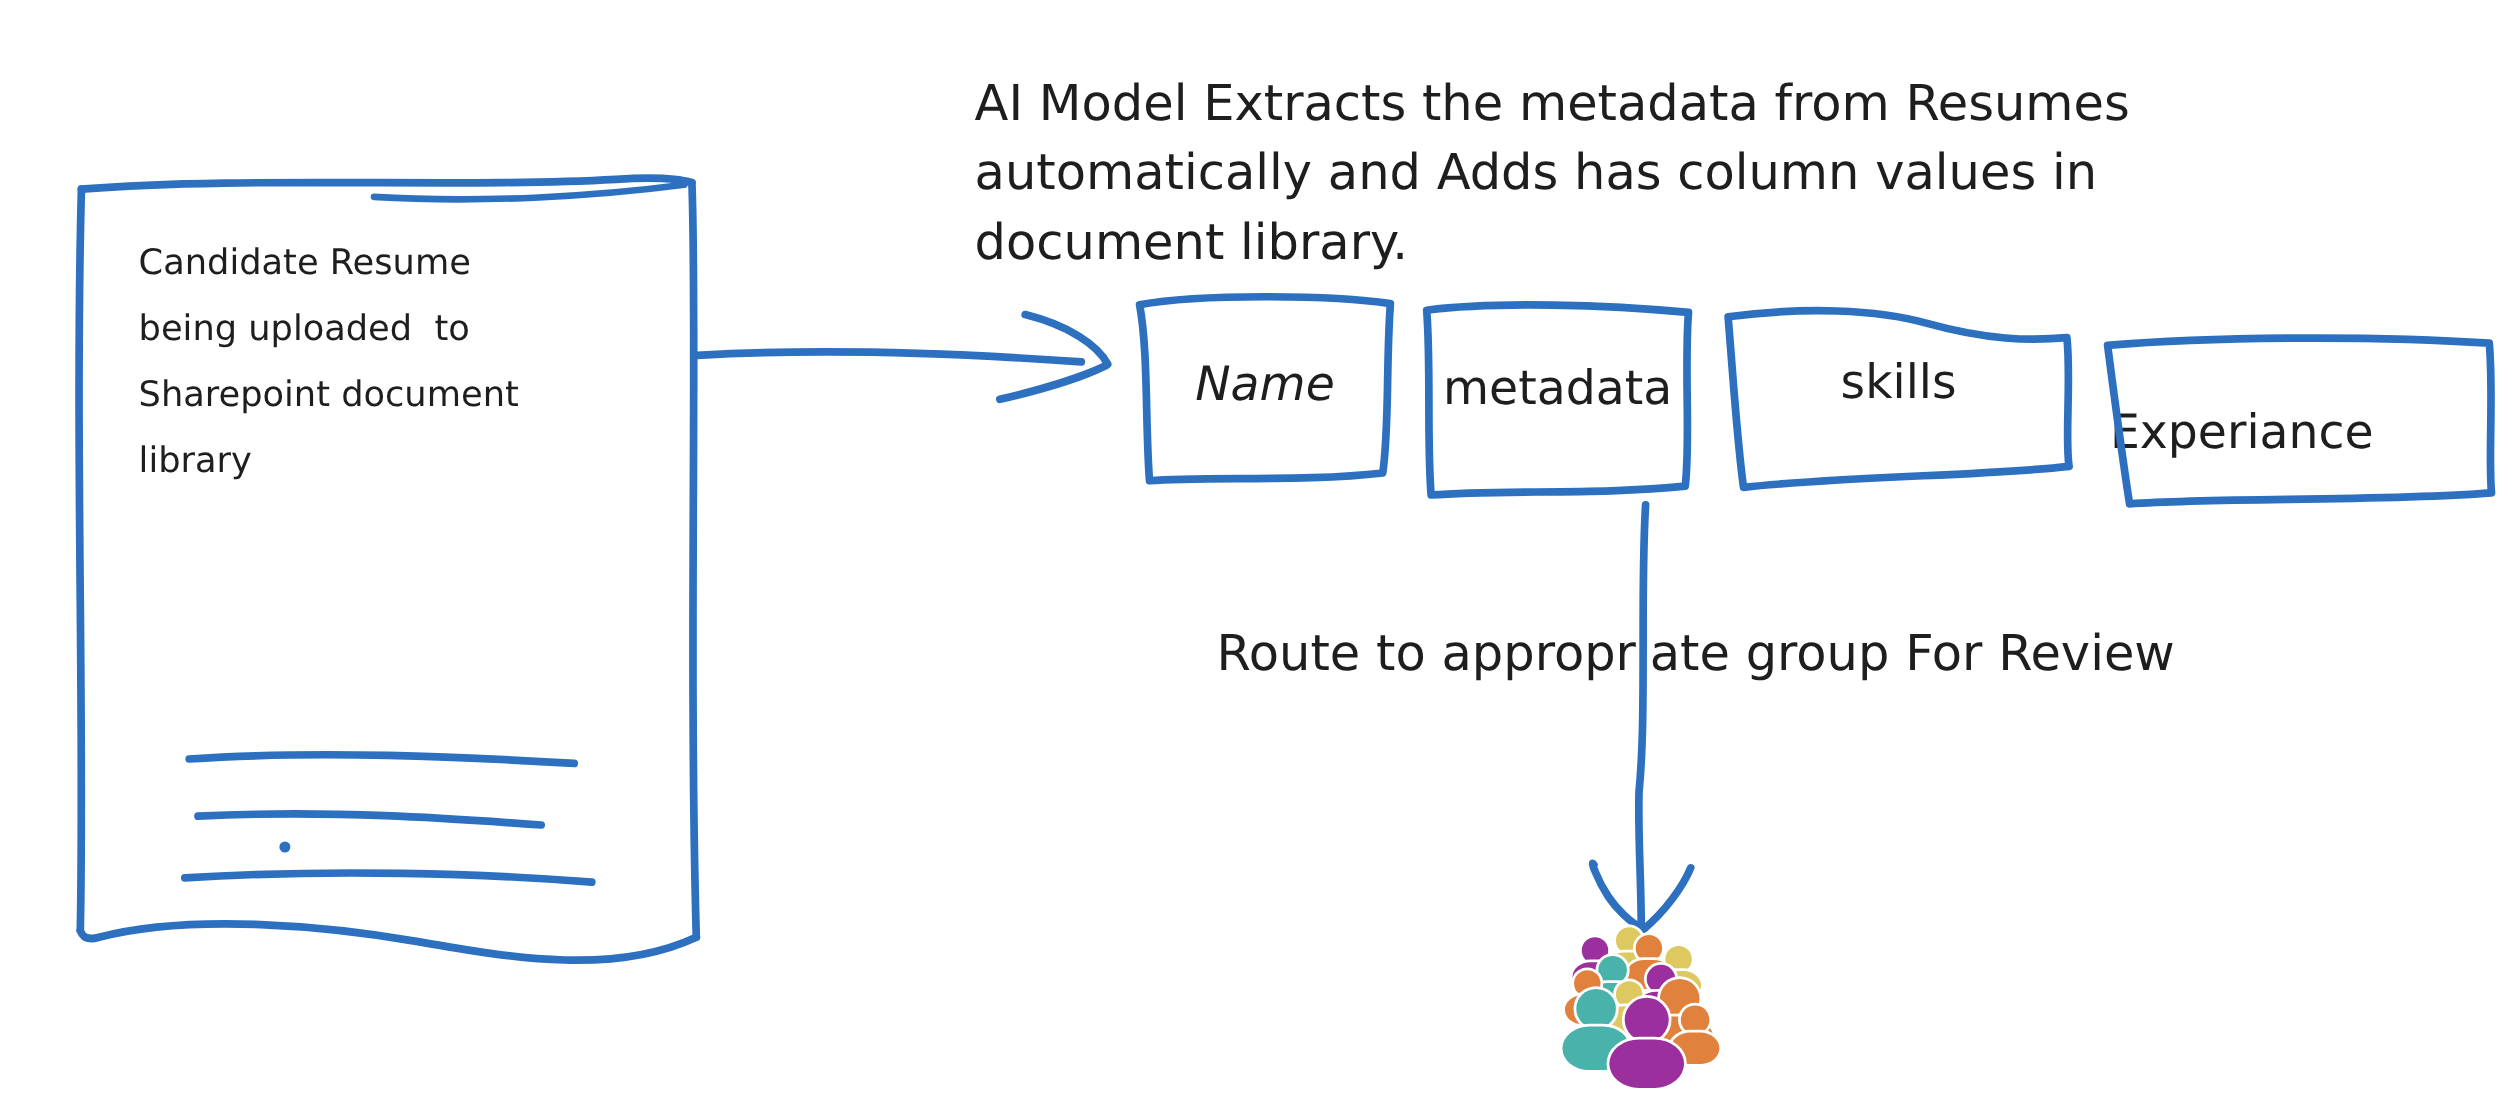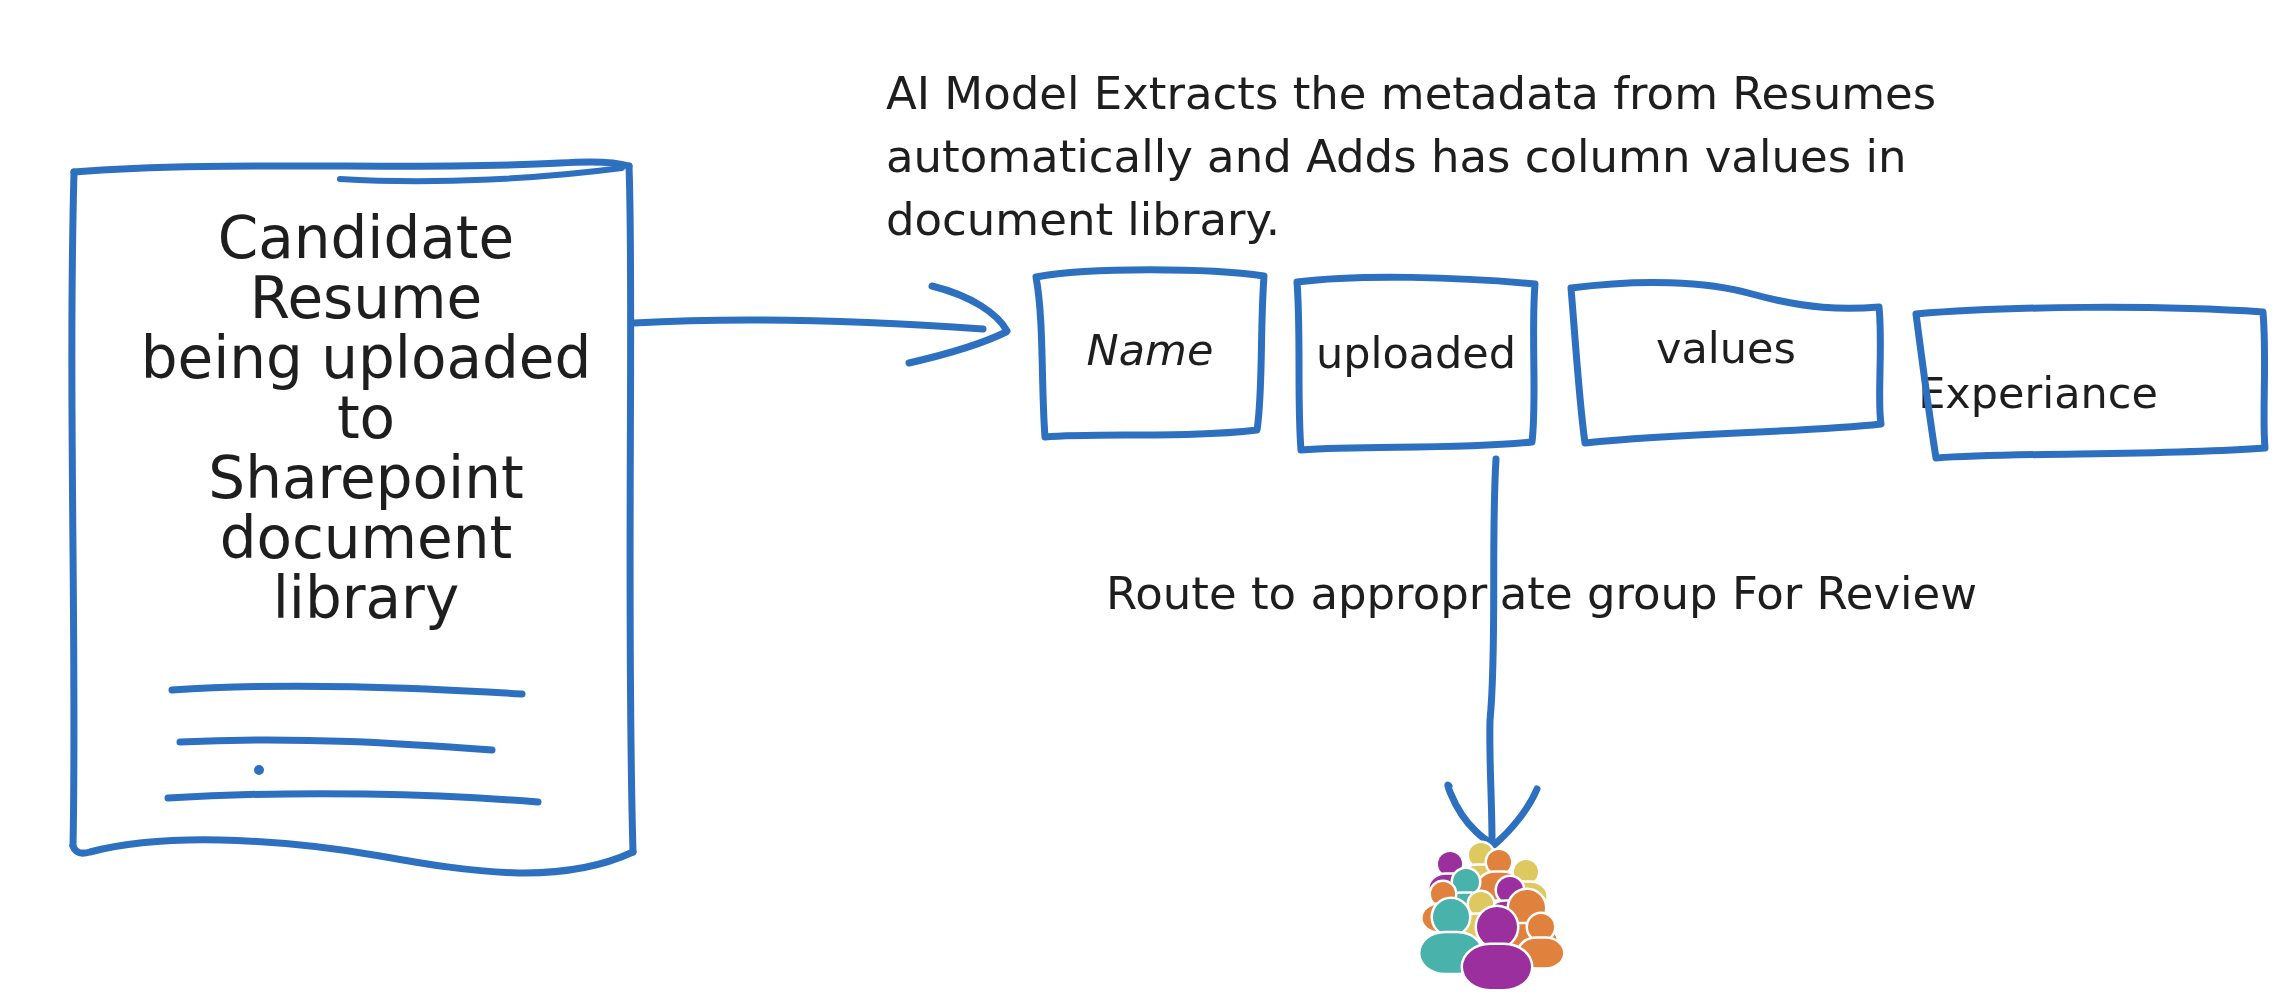"Candidate Resume" .resume-label { font-size: 58px -> 32px; text-align: center -> none }
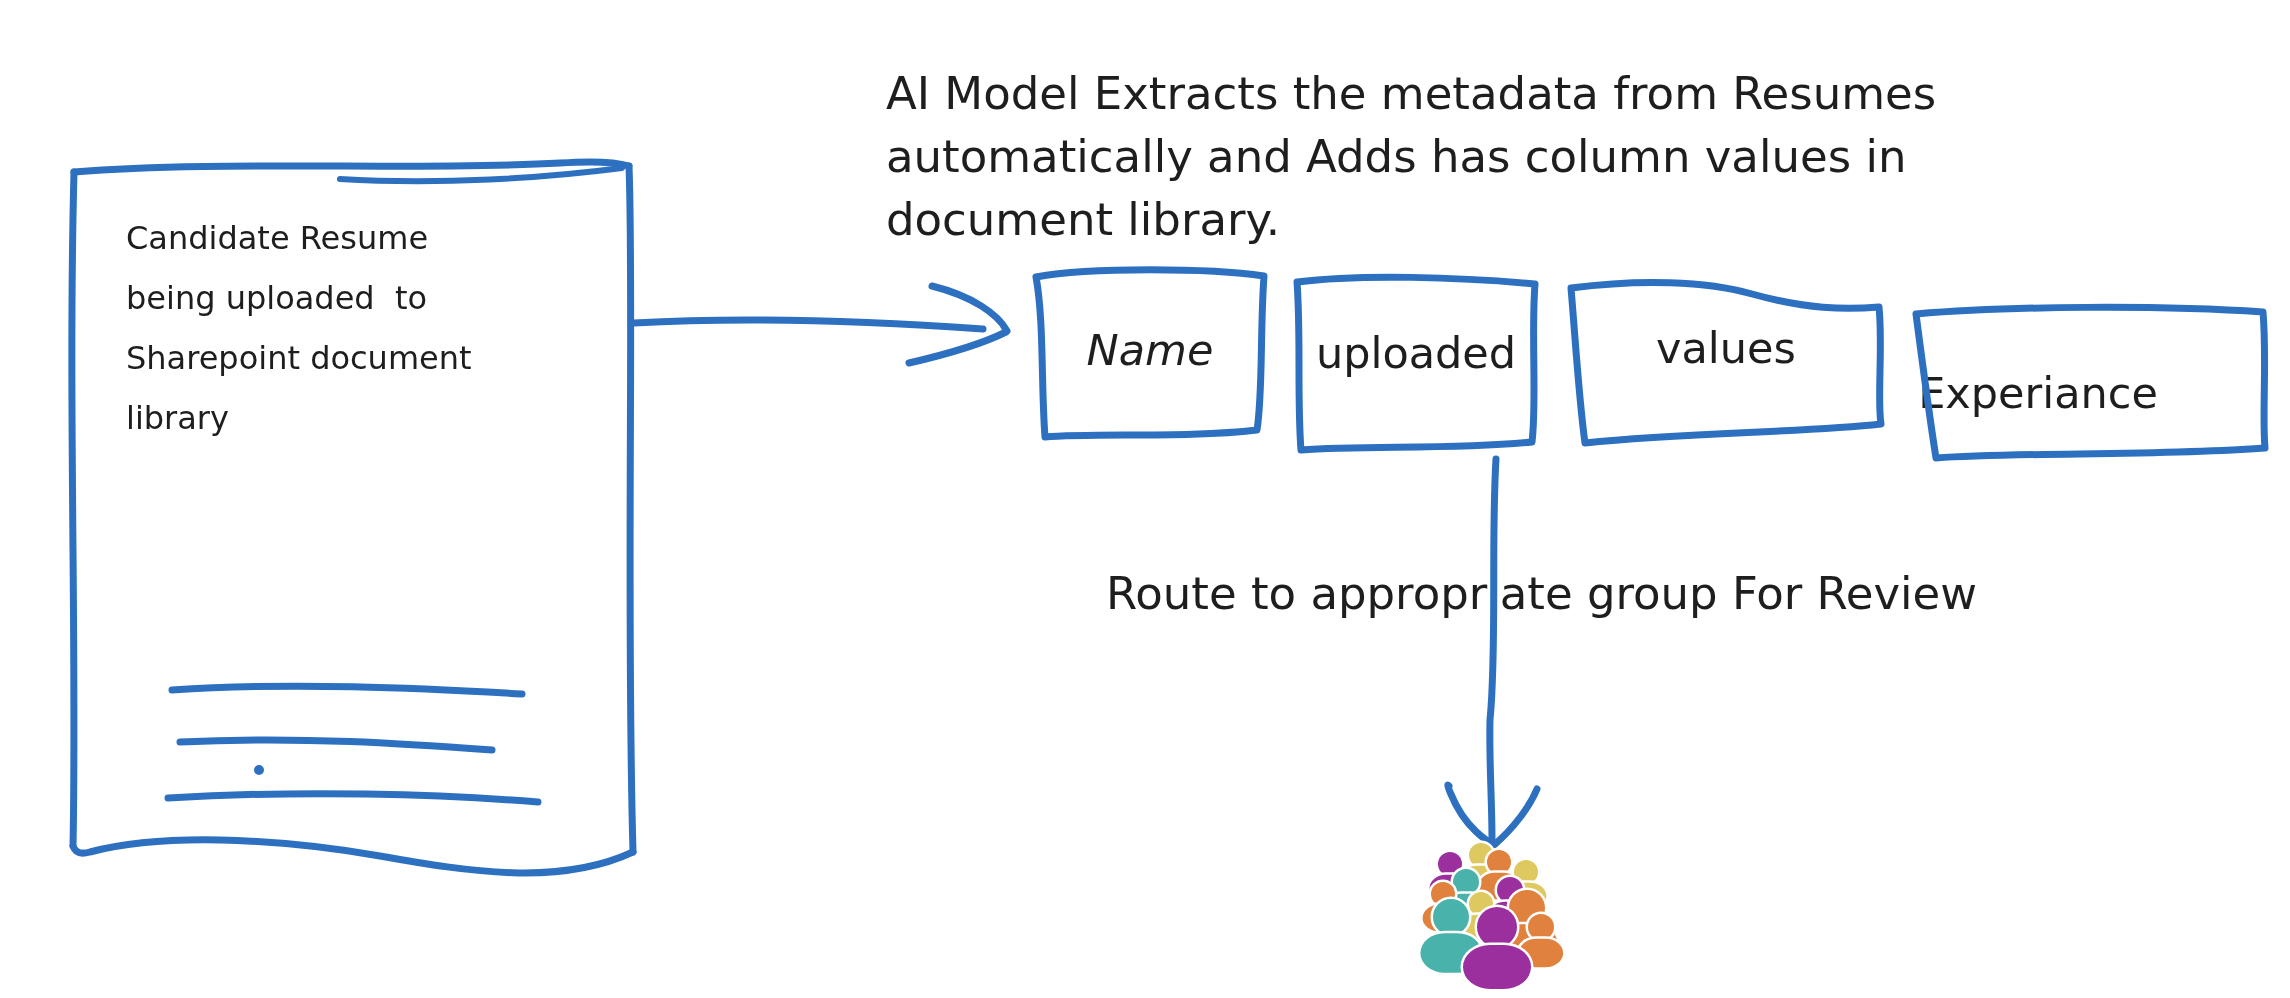"uploaded" div.col-label { text: uploaded -> metadata }
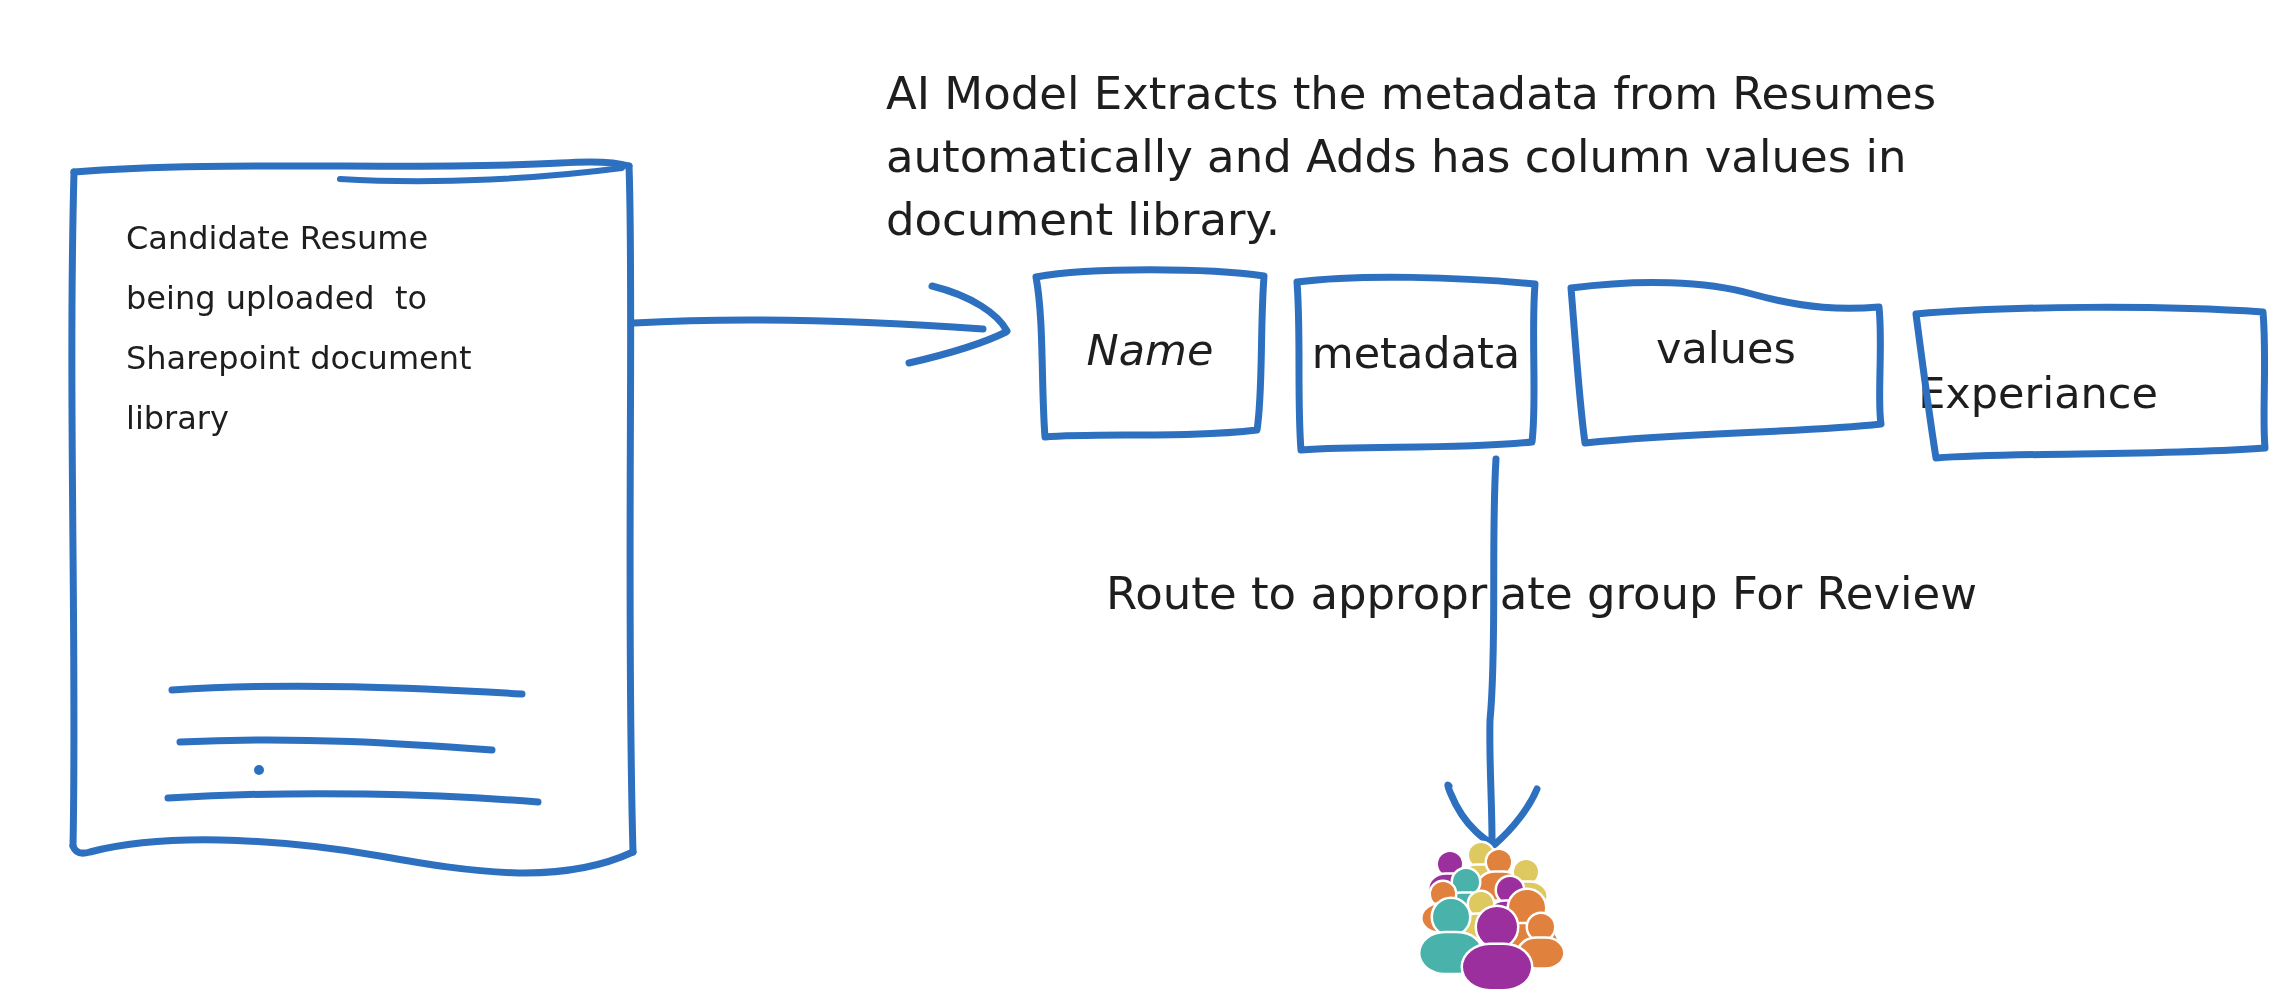"values" div.col-label { text: values -> skills }
